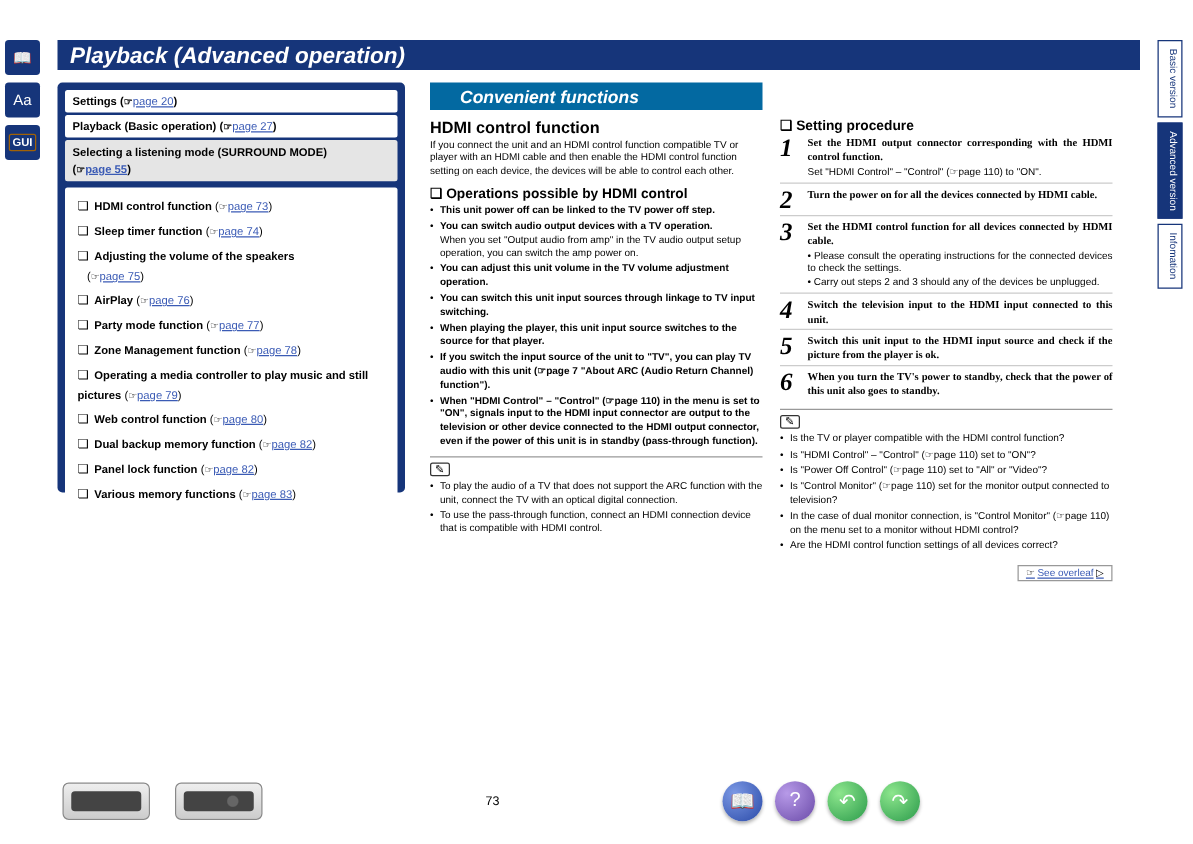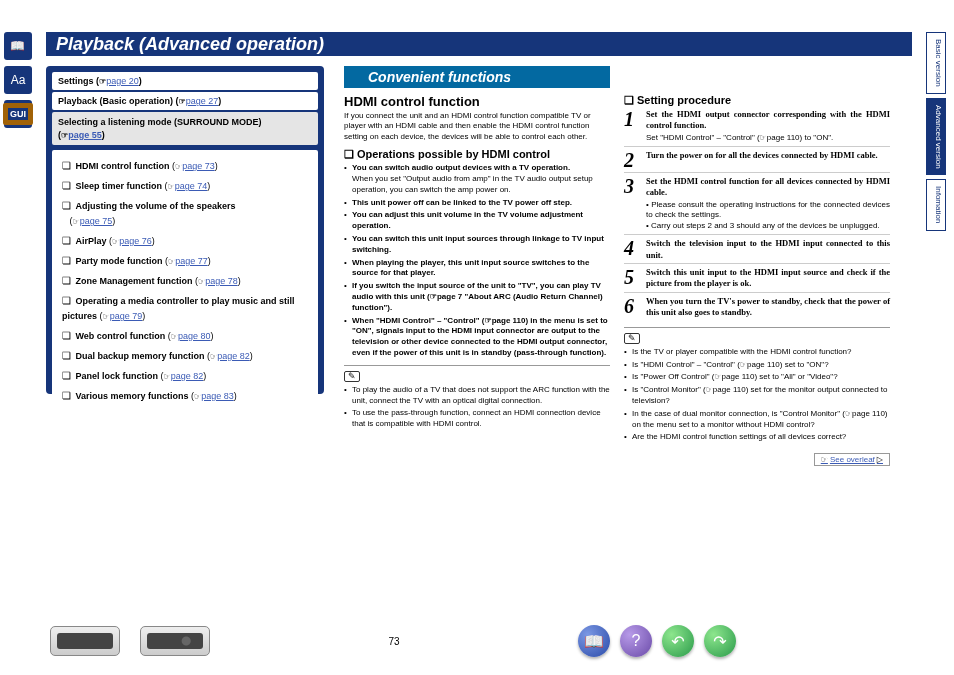"GUI" span { border: 5px solid #a16207 -> 1px solid #a16207 }
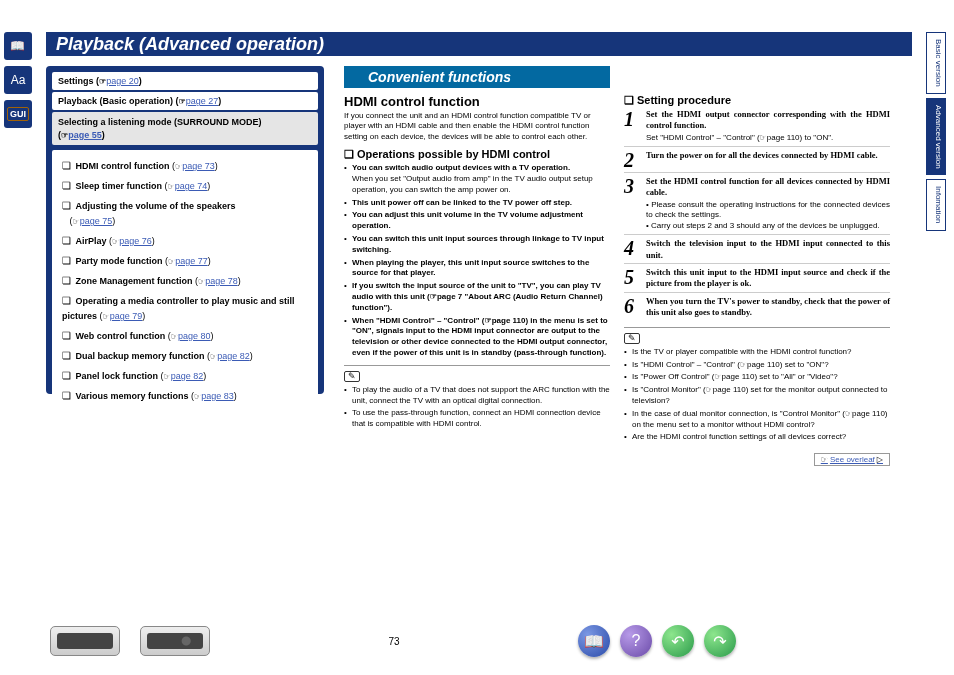"You can switch audio output" li { order: before "This unit power off can" -> after "This unit power off can" }
